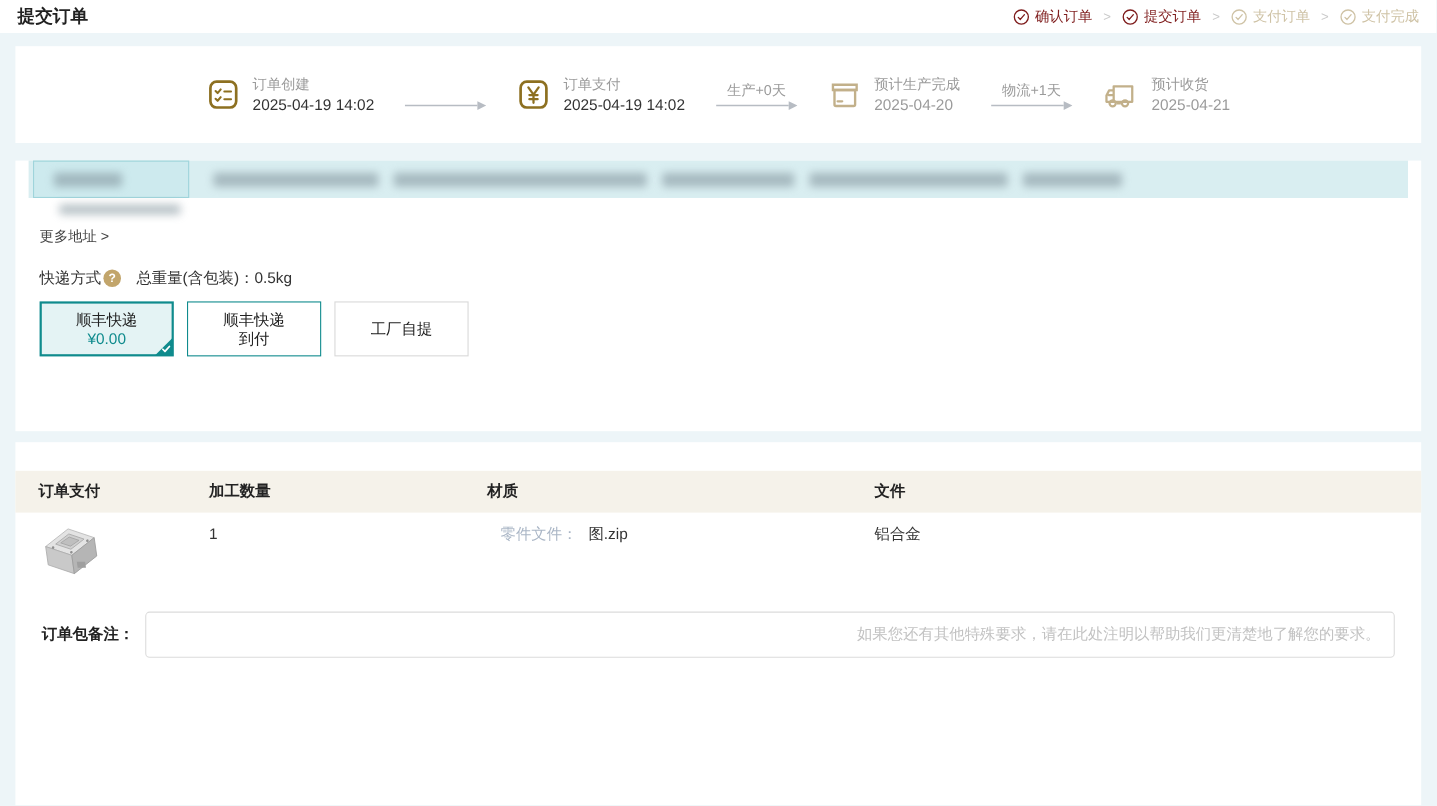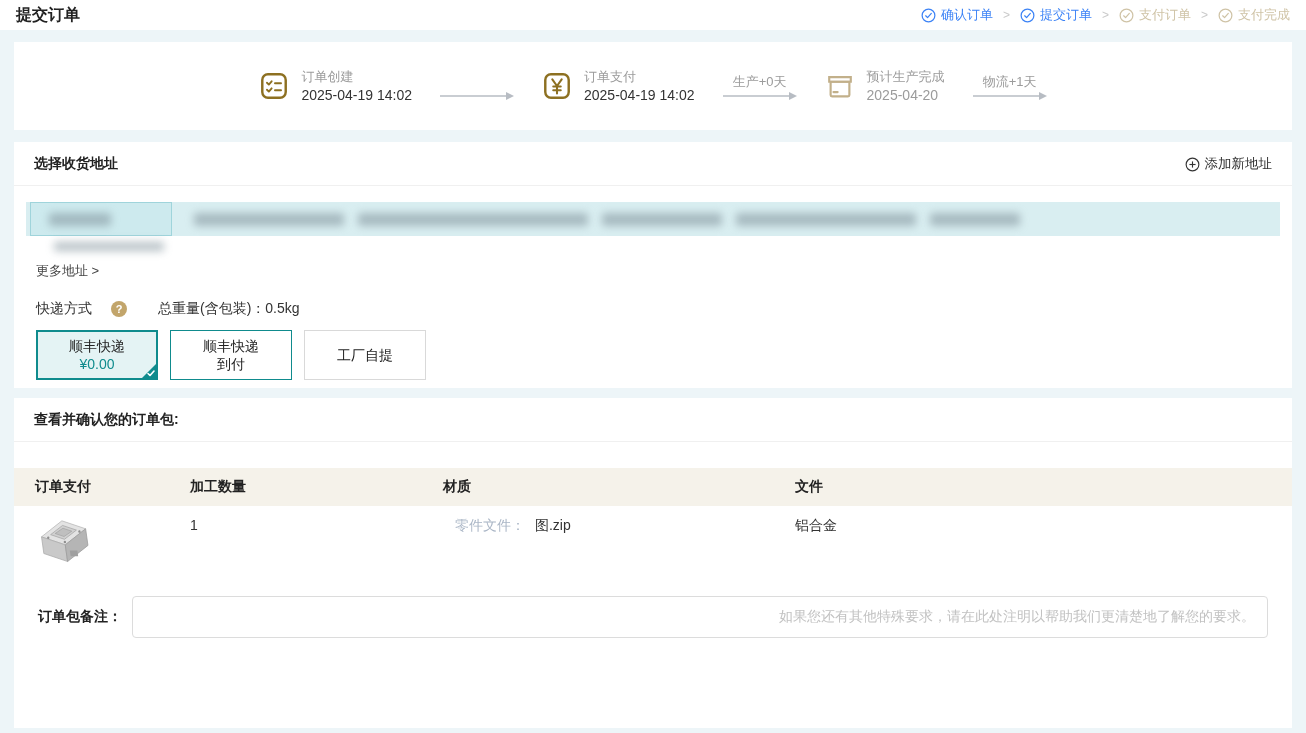"确认订单" .step.active { color: #3b82f6 -> #7f1d1d }
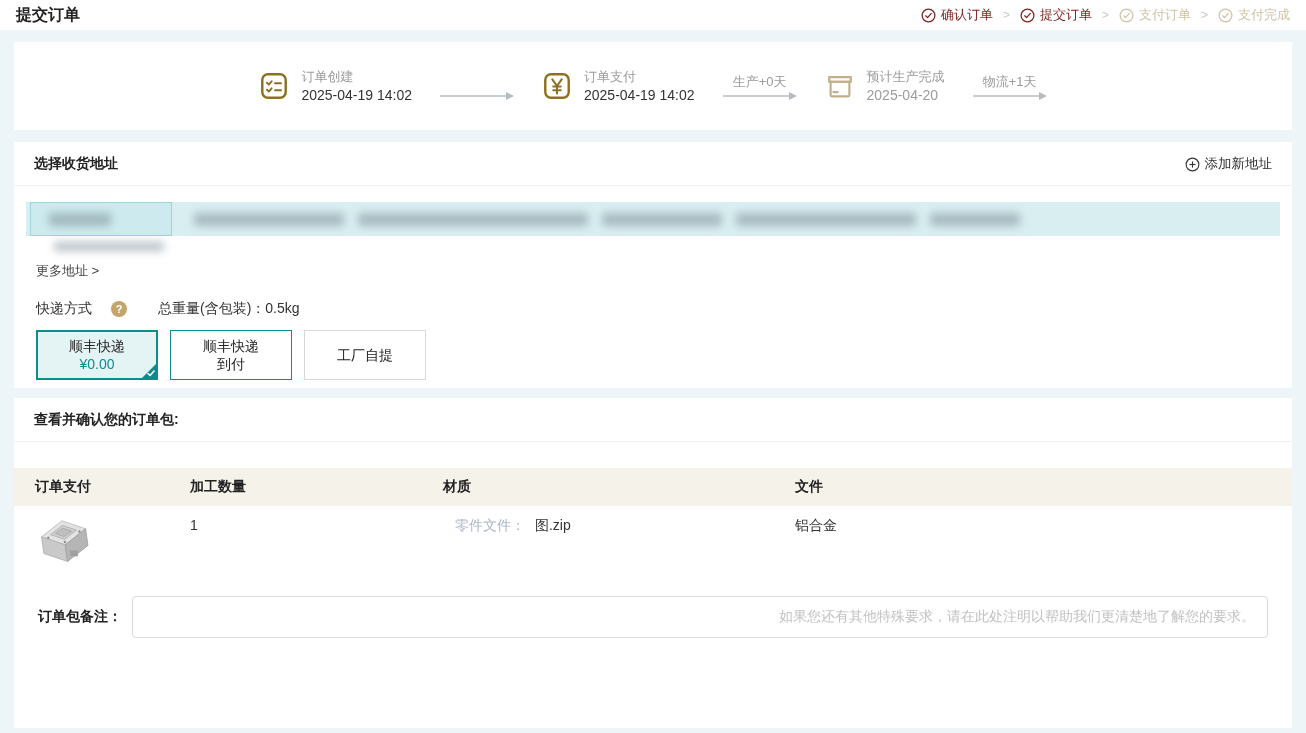"预计收货" div.t-item { html: none -> <div> <svg> <path></path> <path></path> <path></path> <circle></circle> <circle></circle> <line></line> </svg> <div> <div>预计收货</div> <div>2025-04-21</div> </div> </div> }
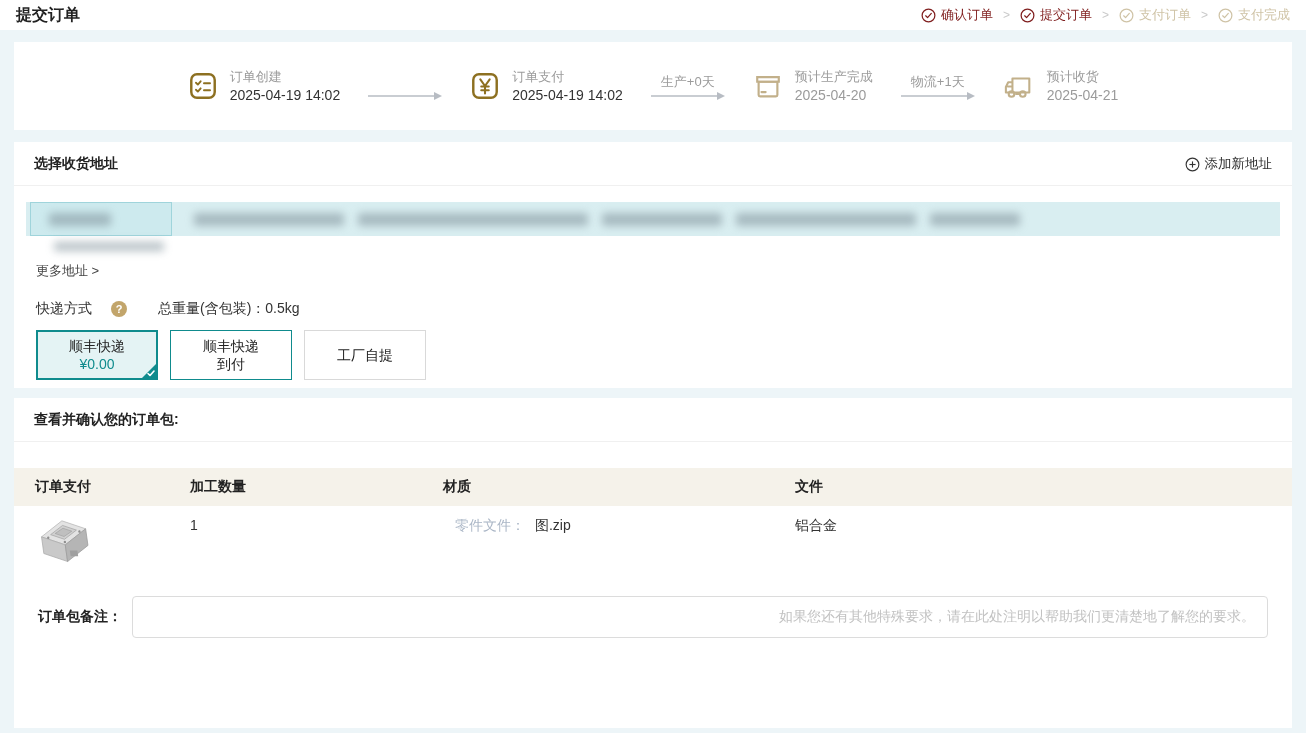"选择收货地址" div.sec-head { html: <div> <div>选择收货地址</div> <div> <svg> <circle></circle> <line></line> <line></line> </svg> <span>添加新地址</span> </div> </div> -> none }
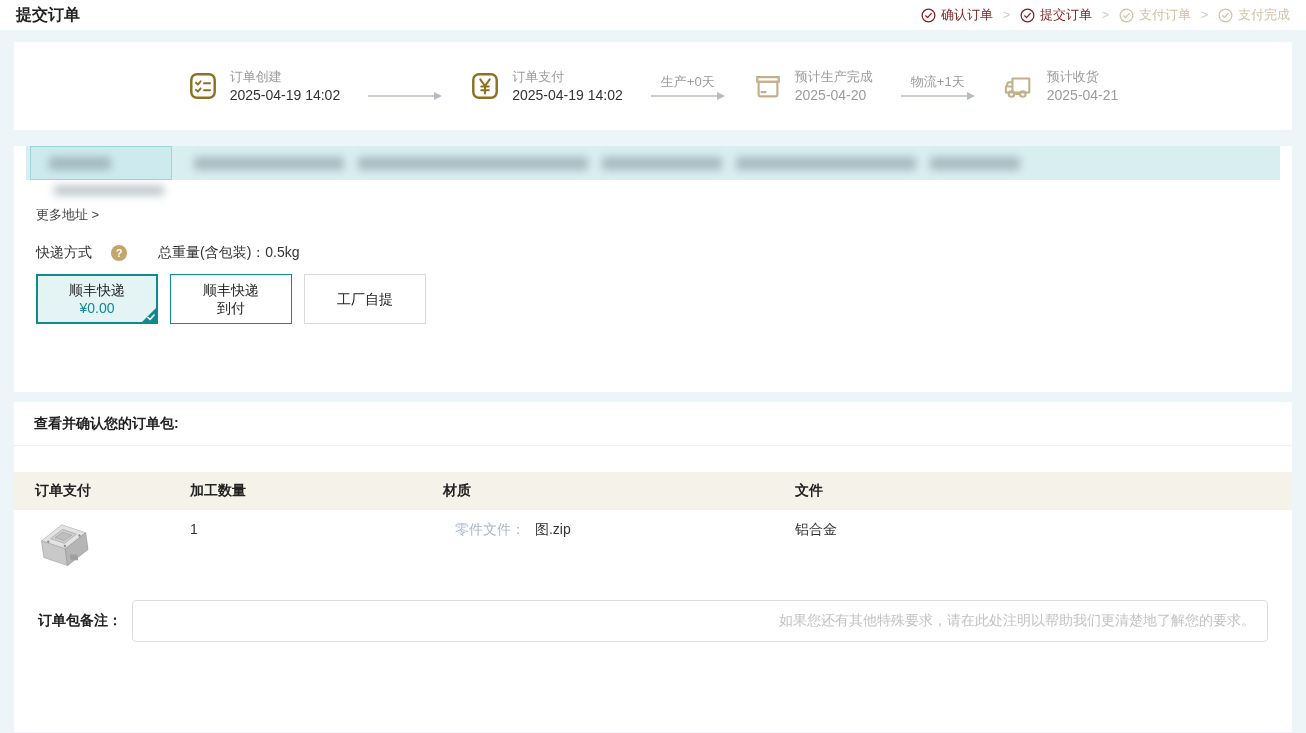"快递方式" .ship-row { gap: 19px -> 2px }
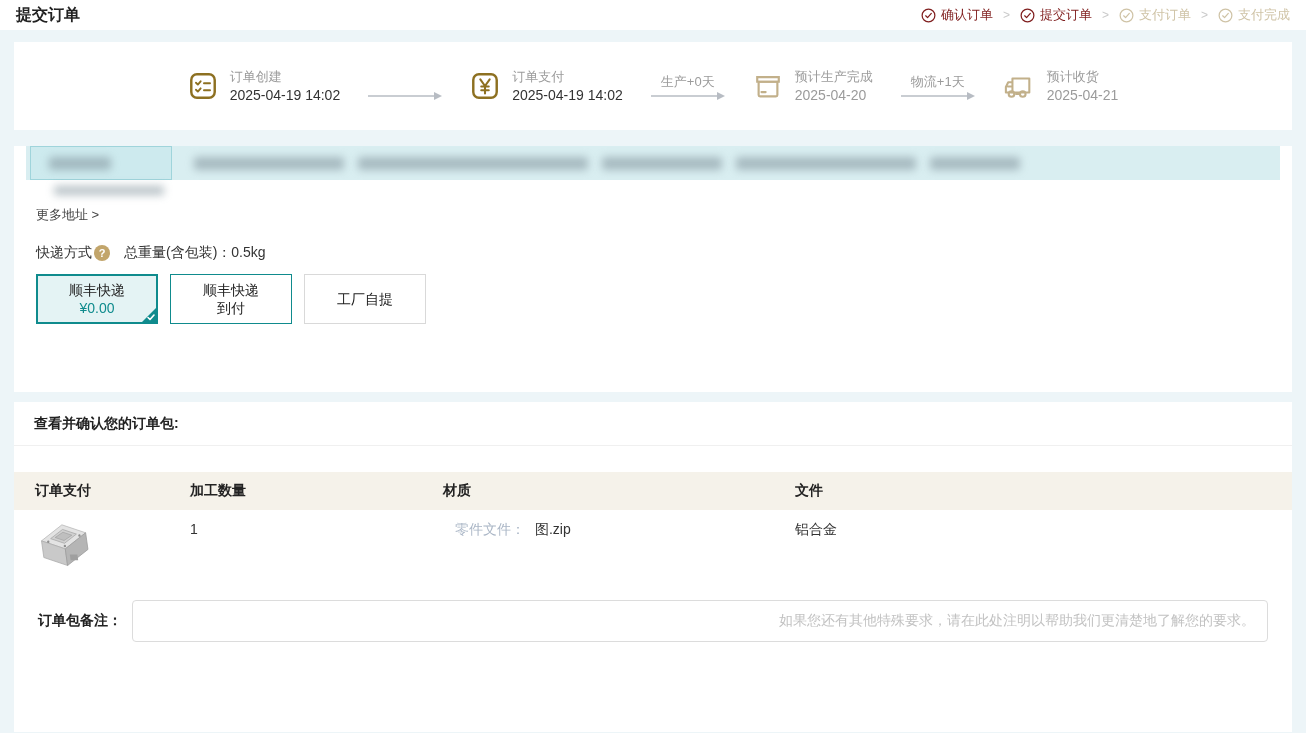"查看并确认您的订单包:" div.sec-head { html: <div> <div>查看并确认您的订单包:</div> </div> -> none }
